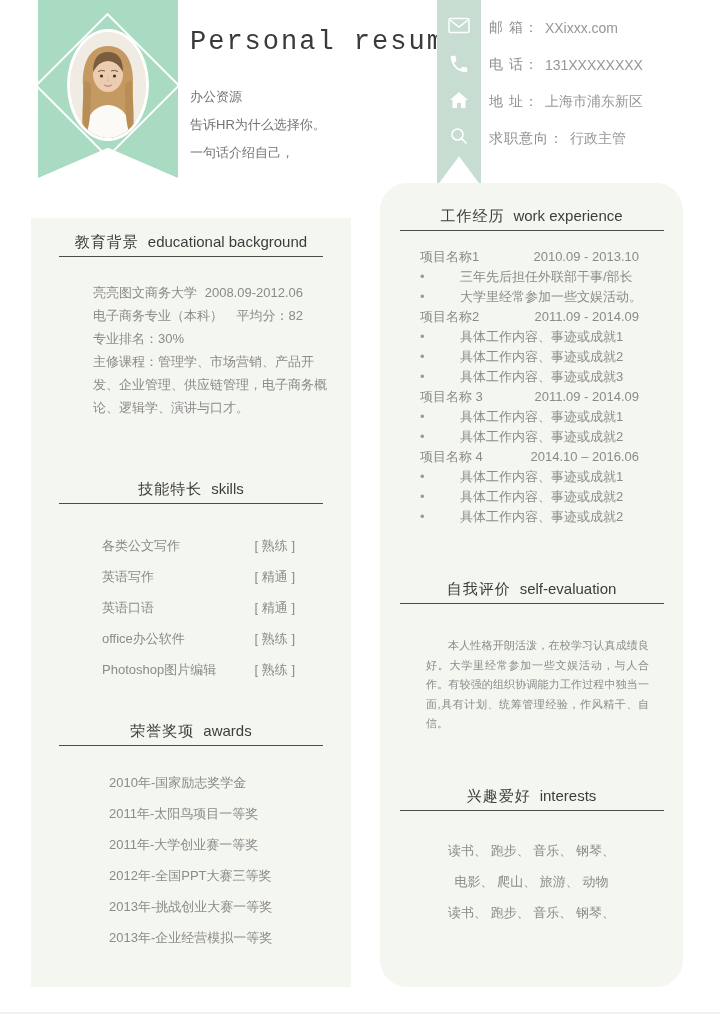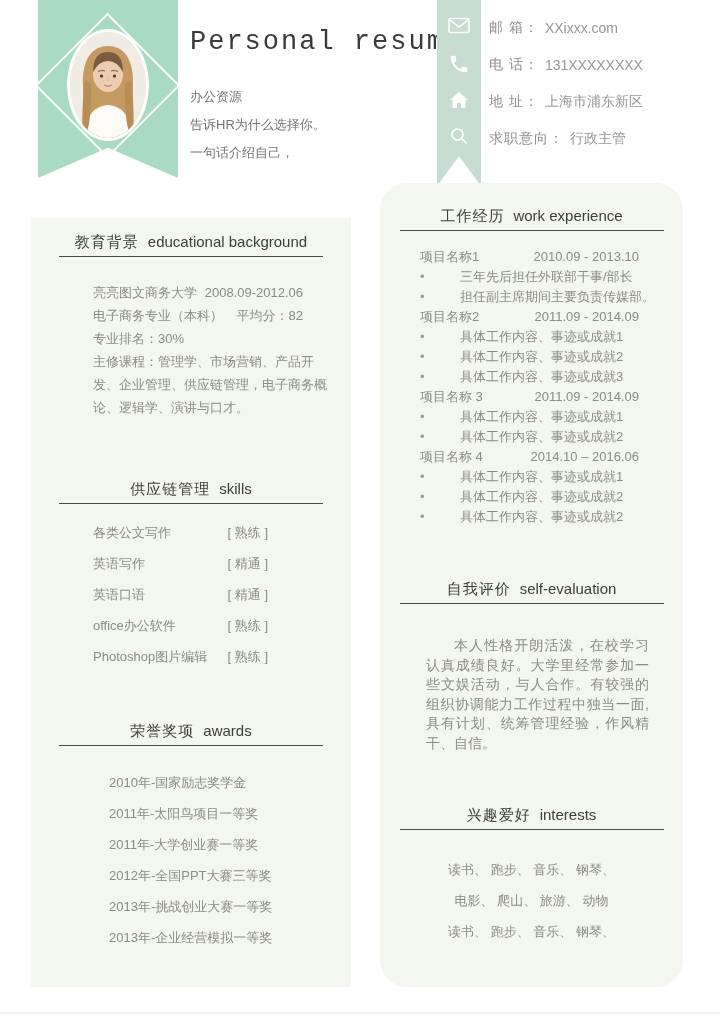"担任副主席期间主要负责传媒部。" span.btxt { text: 担任副主席期间主要负责传媒部 -> 大学里经常参加一些文娱活动 }
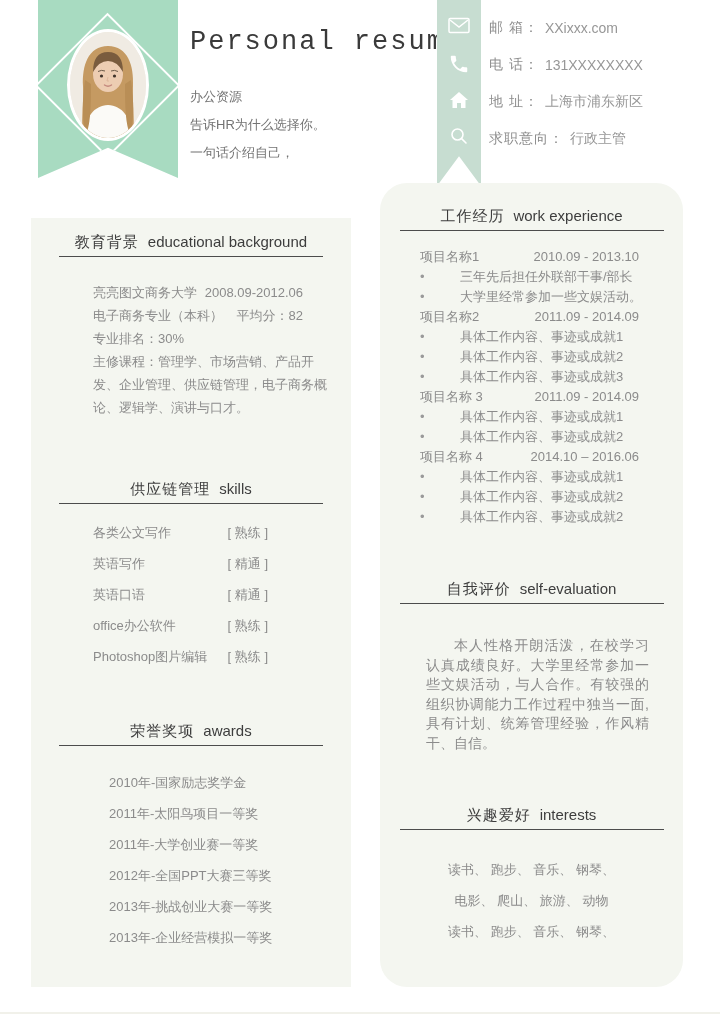"供应链管理" span.zh { text: 供应链管理 -> 技能特长 }
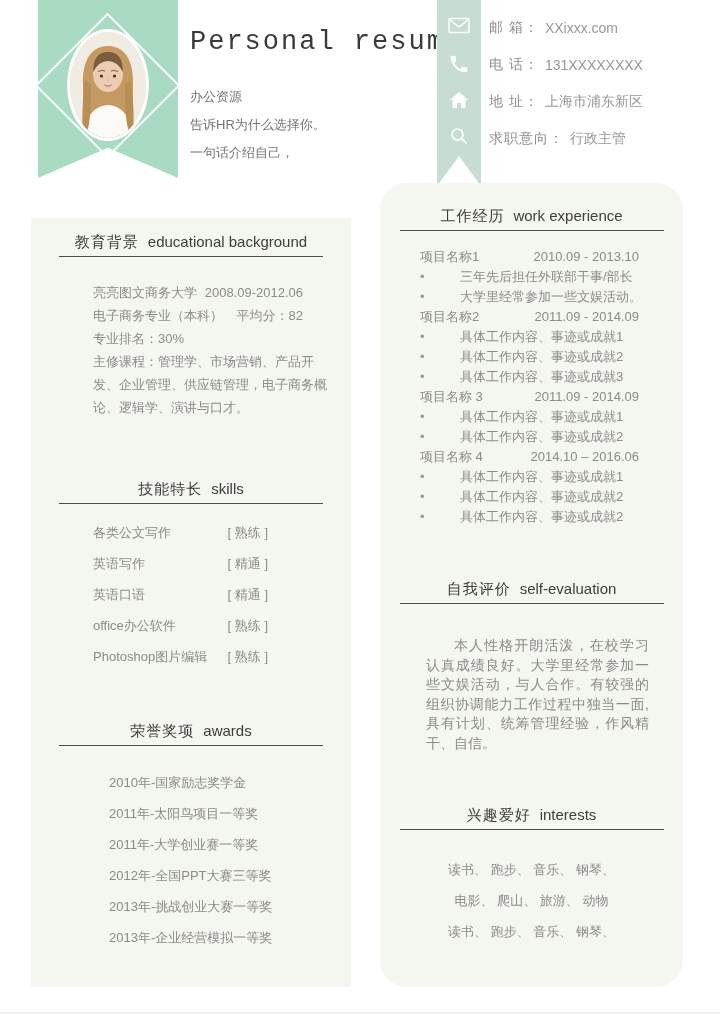"各类公文写作" .skill-row { align-items: flex-start -> flex-end; margin-left: none -> 9px; padding: 0 83px 0 62px -> 0 56px 0 62px }
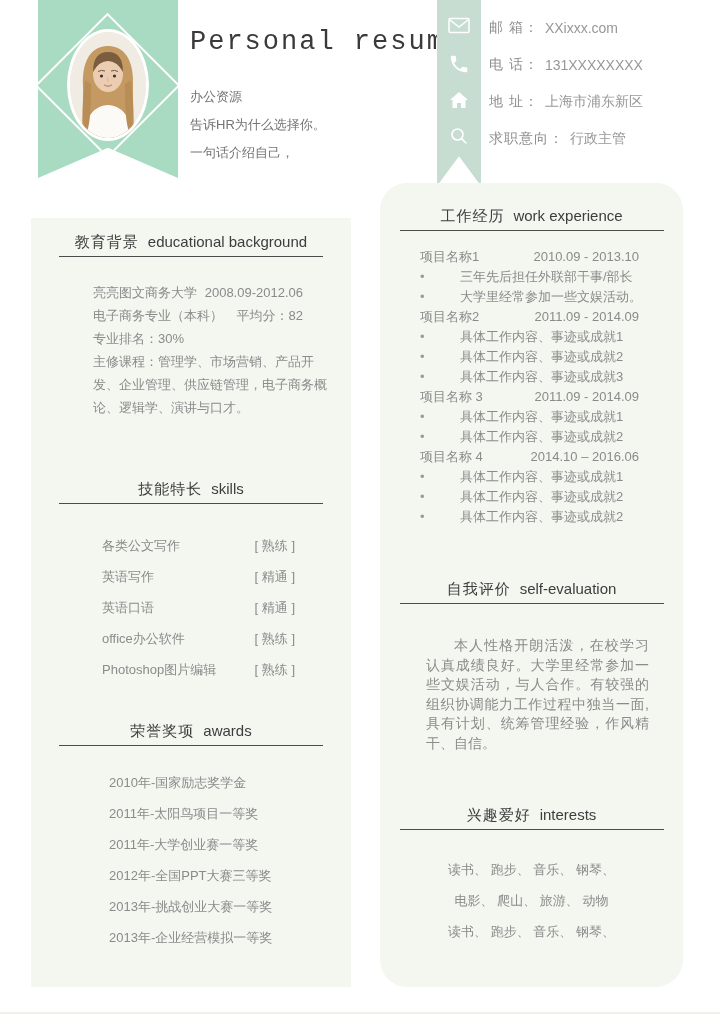"本人性格开朗活泼，在校学习认真成绩良好。大学里经常参加一些文娱活动，与人合作。有" .eval-para { font-size: 14px -> 11px }
